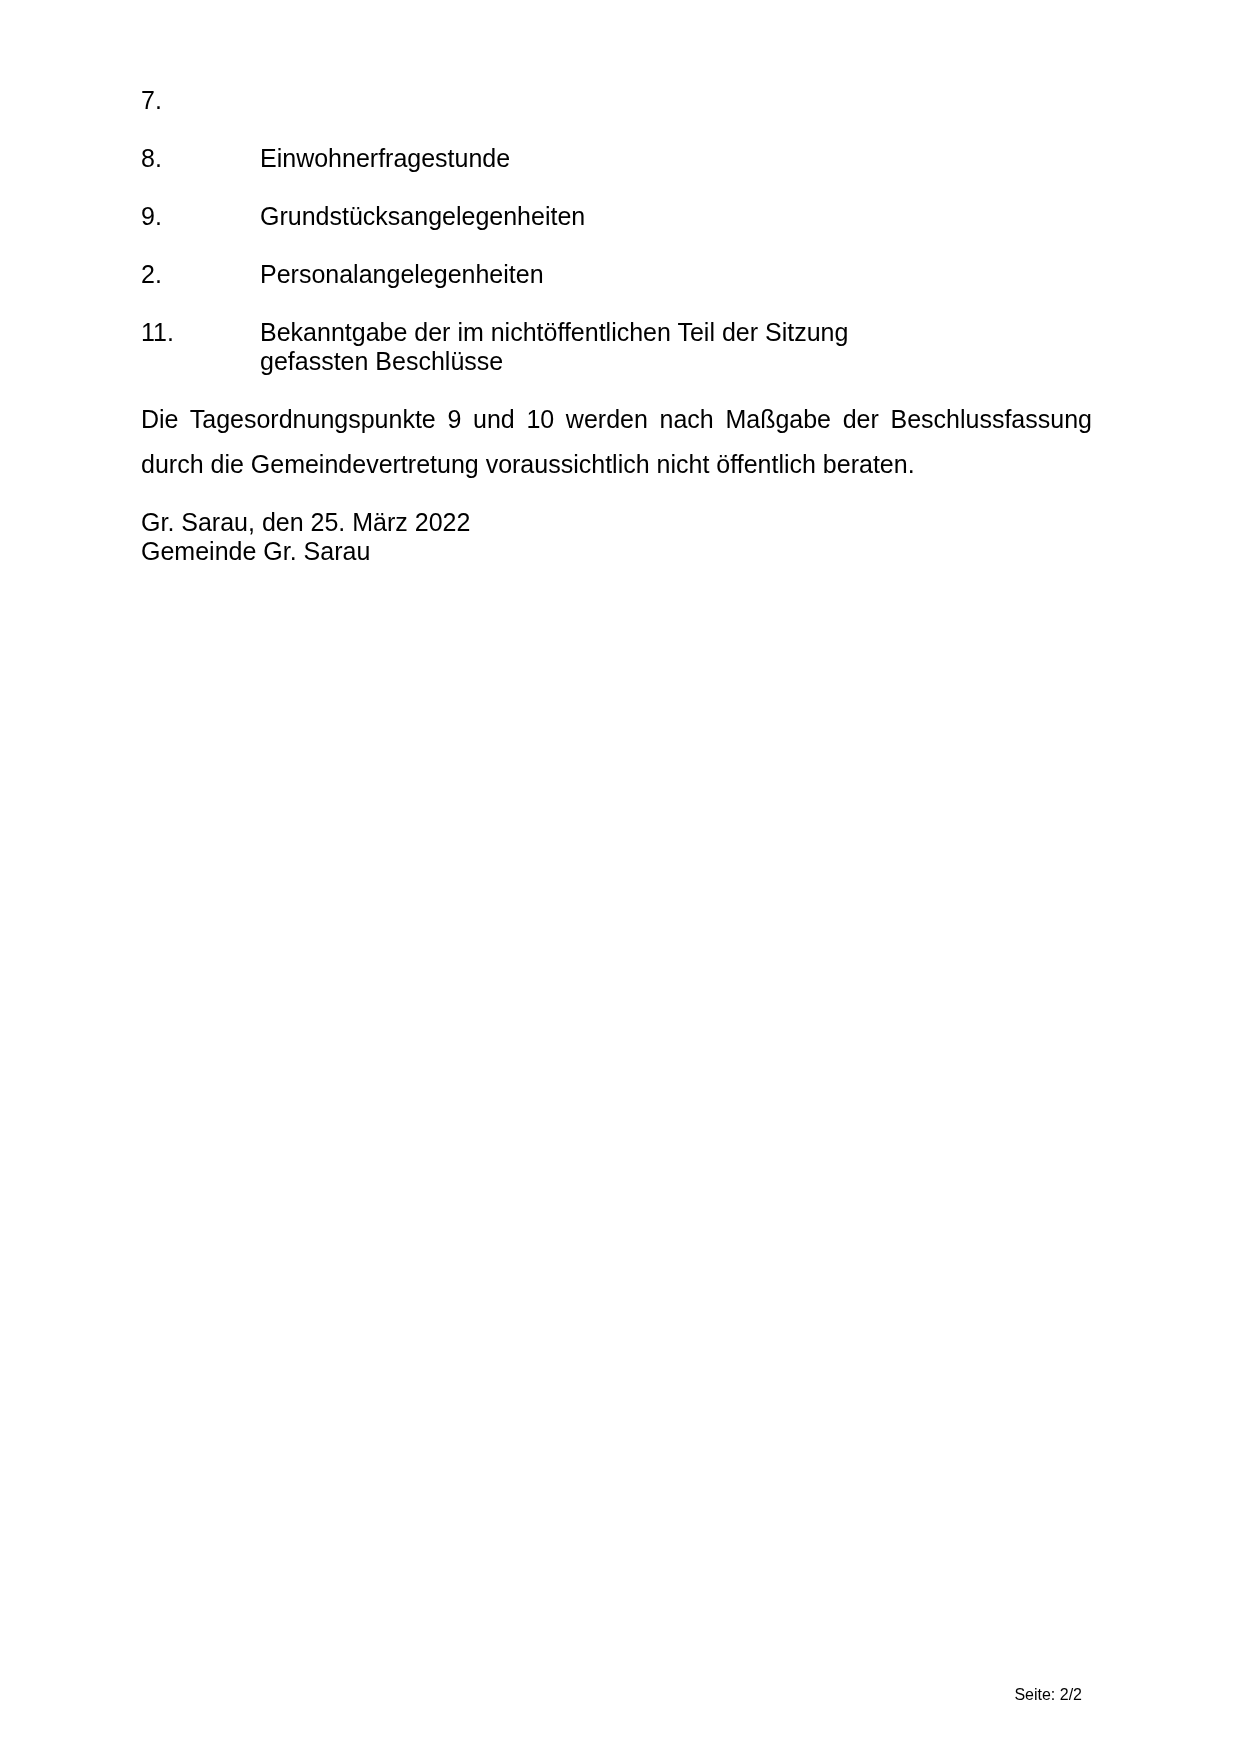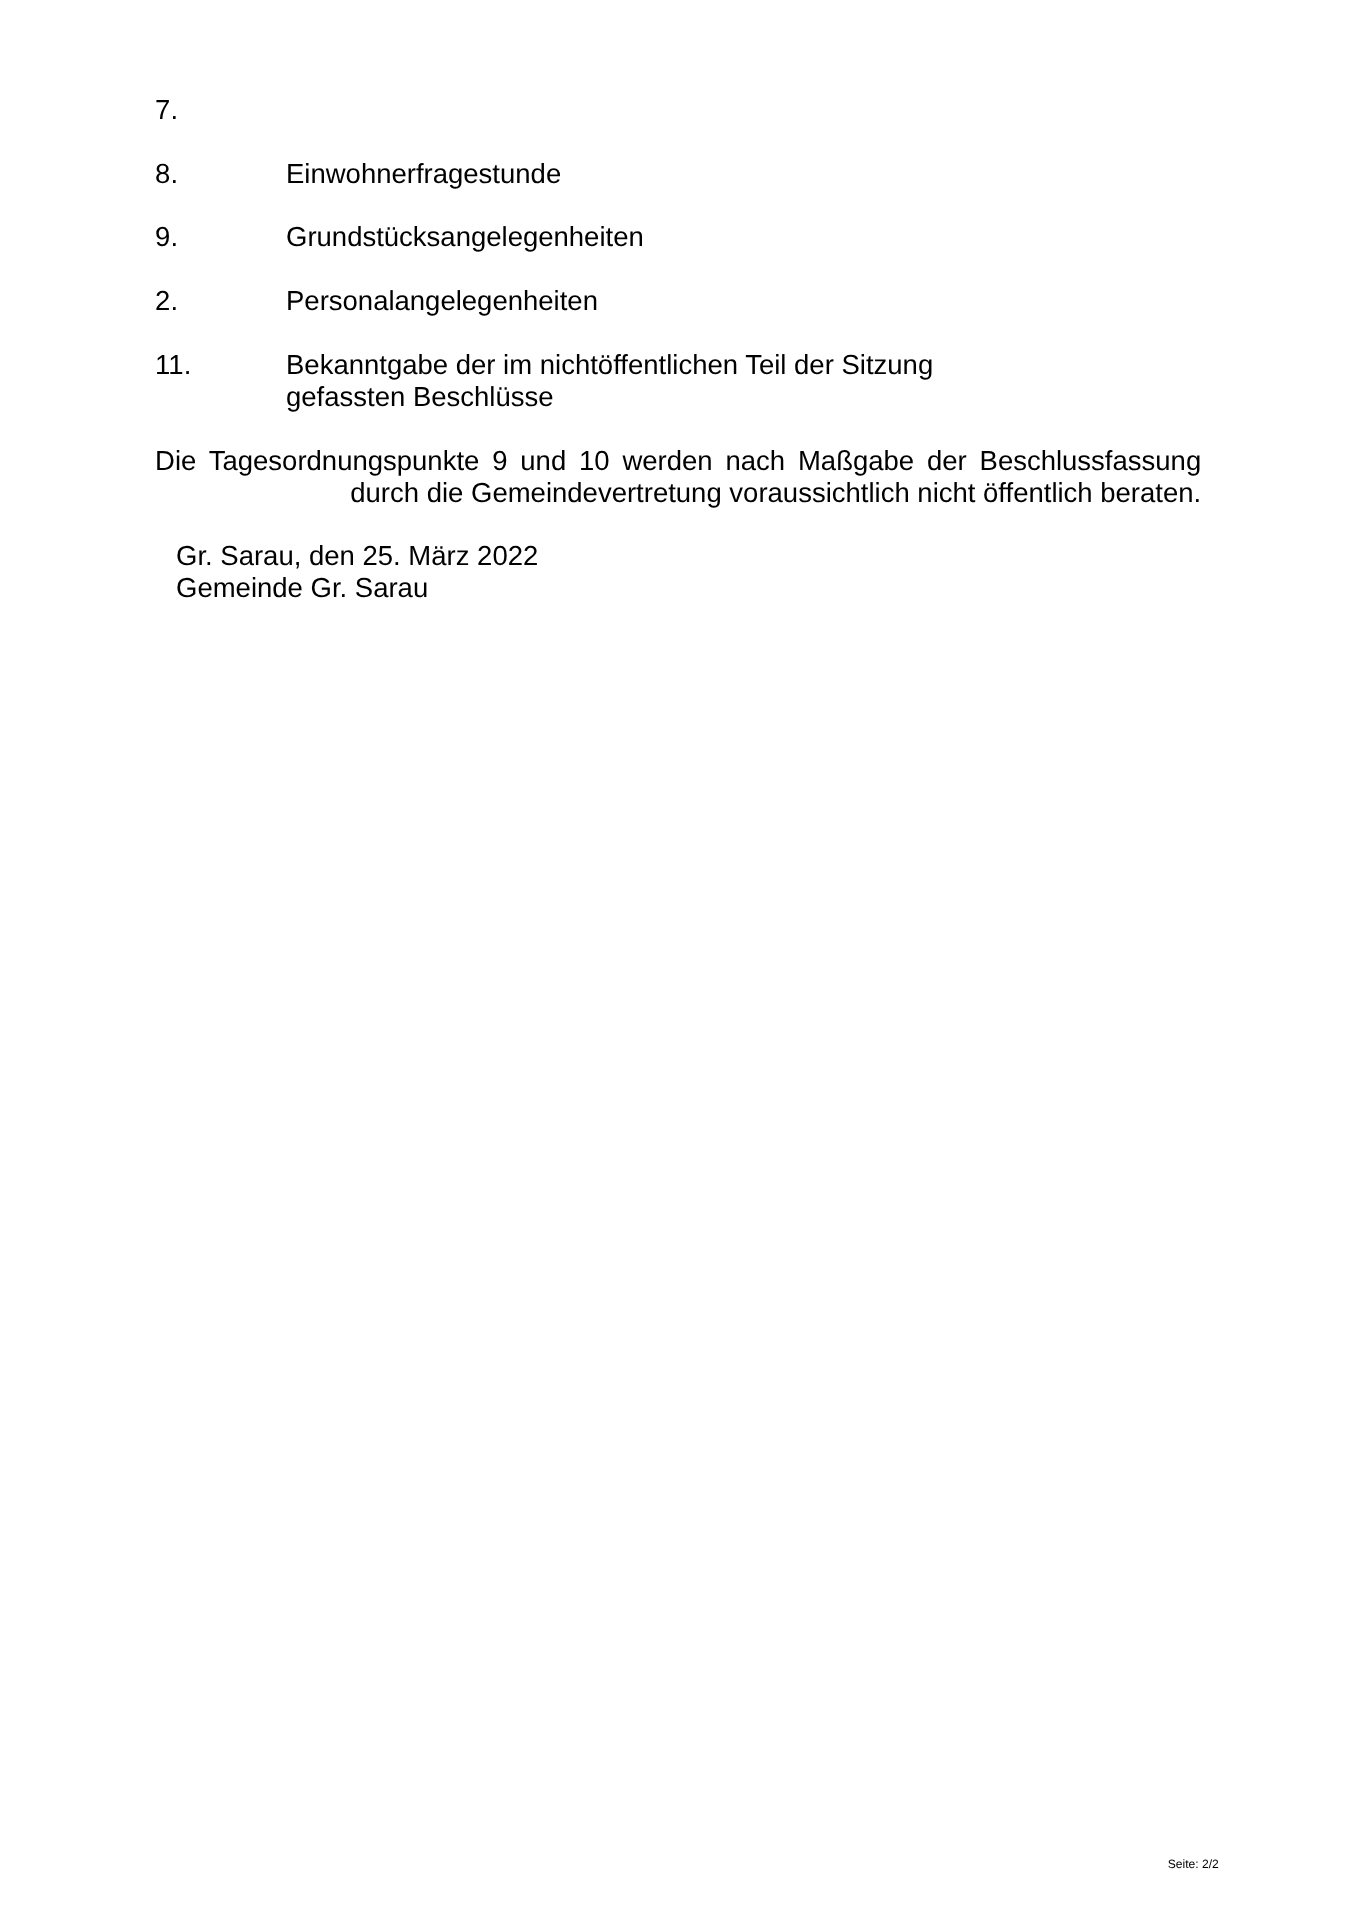"durch die Gemeindevertretung" .note .note-line { margin-top: none -> 16px; text-align: right -> left }
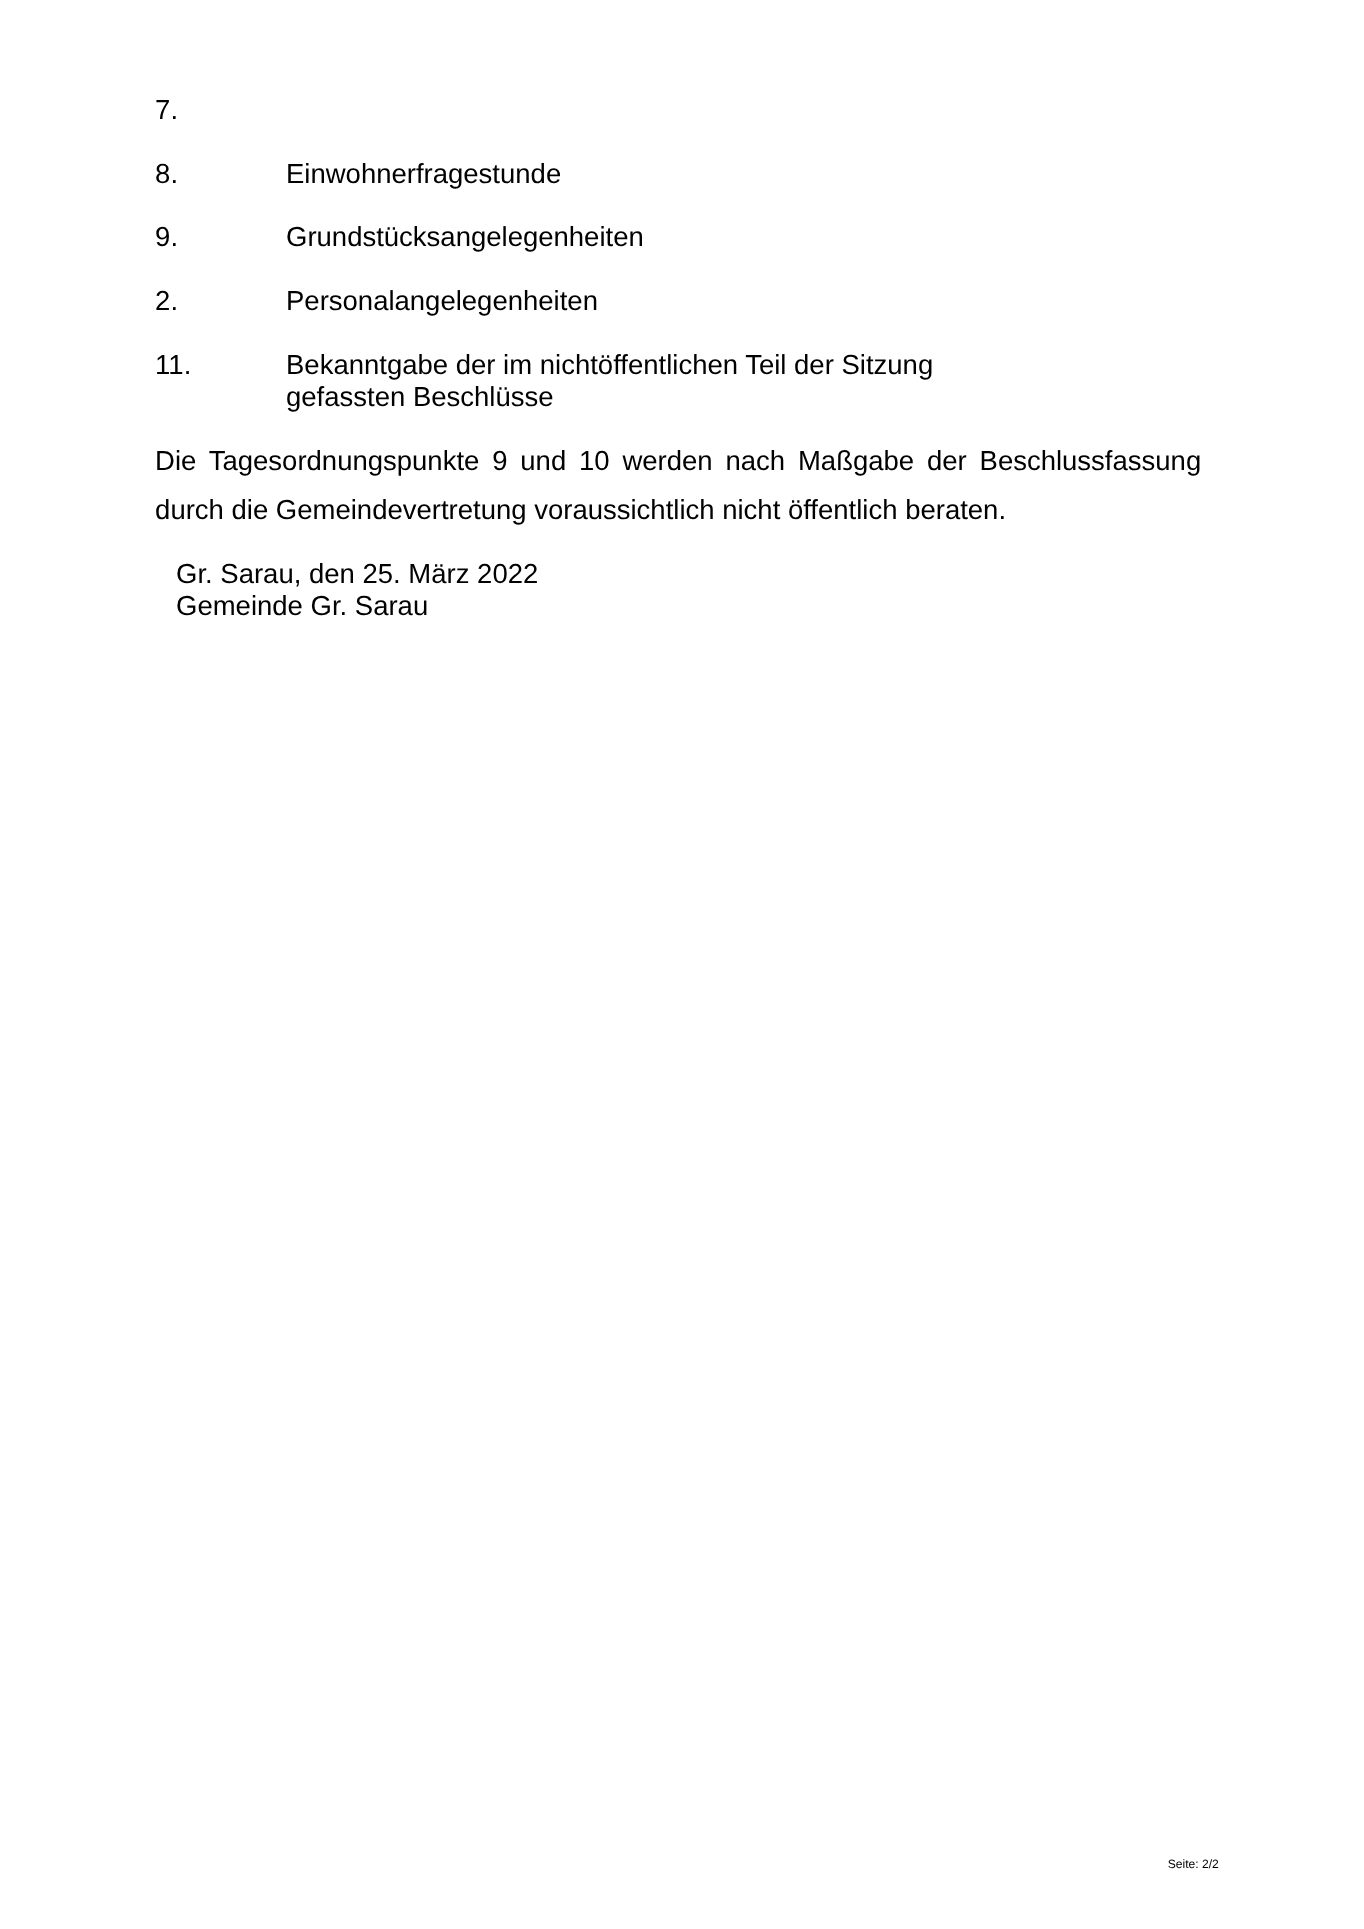"Gr. Sarau, den 25. März" .signature { margin-left: 19px -> none }
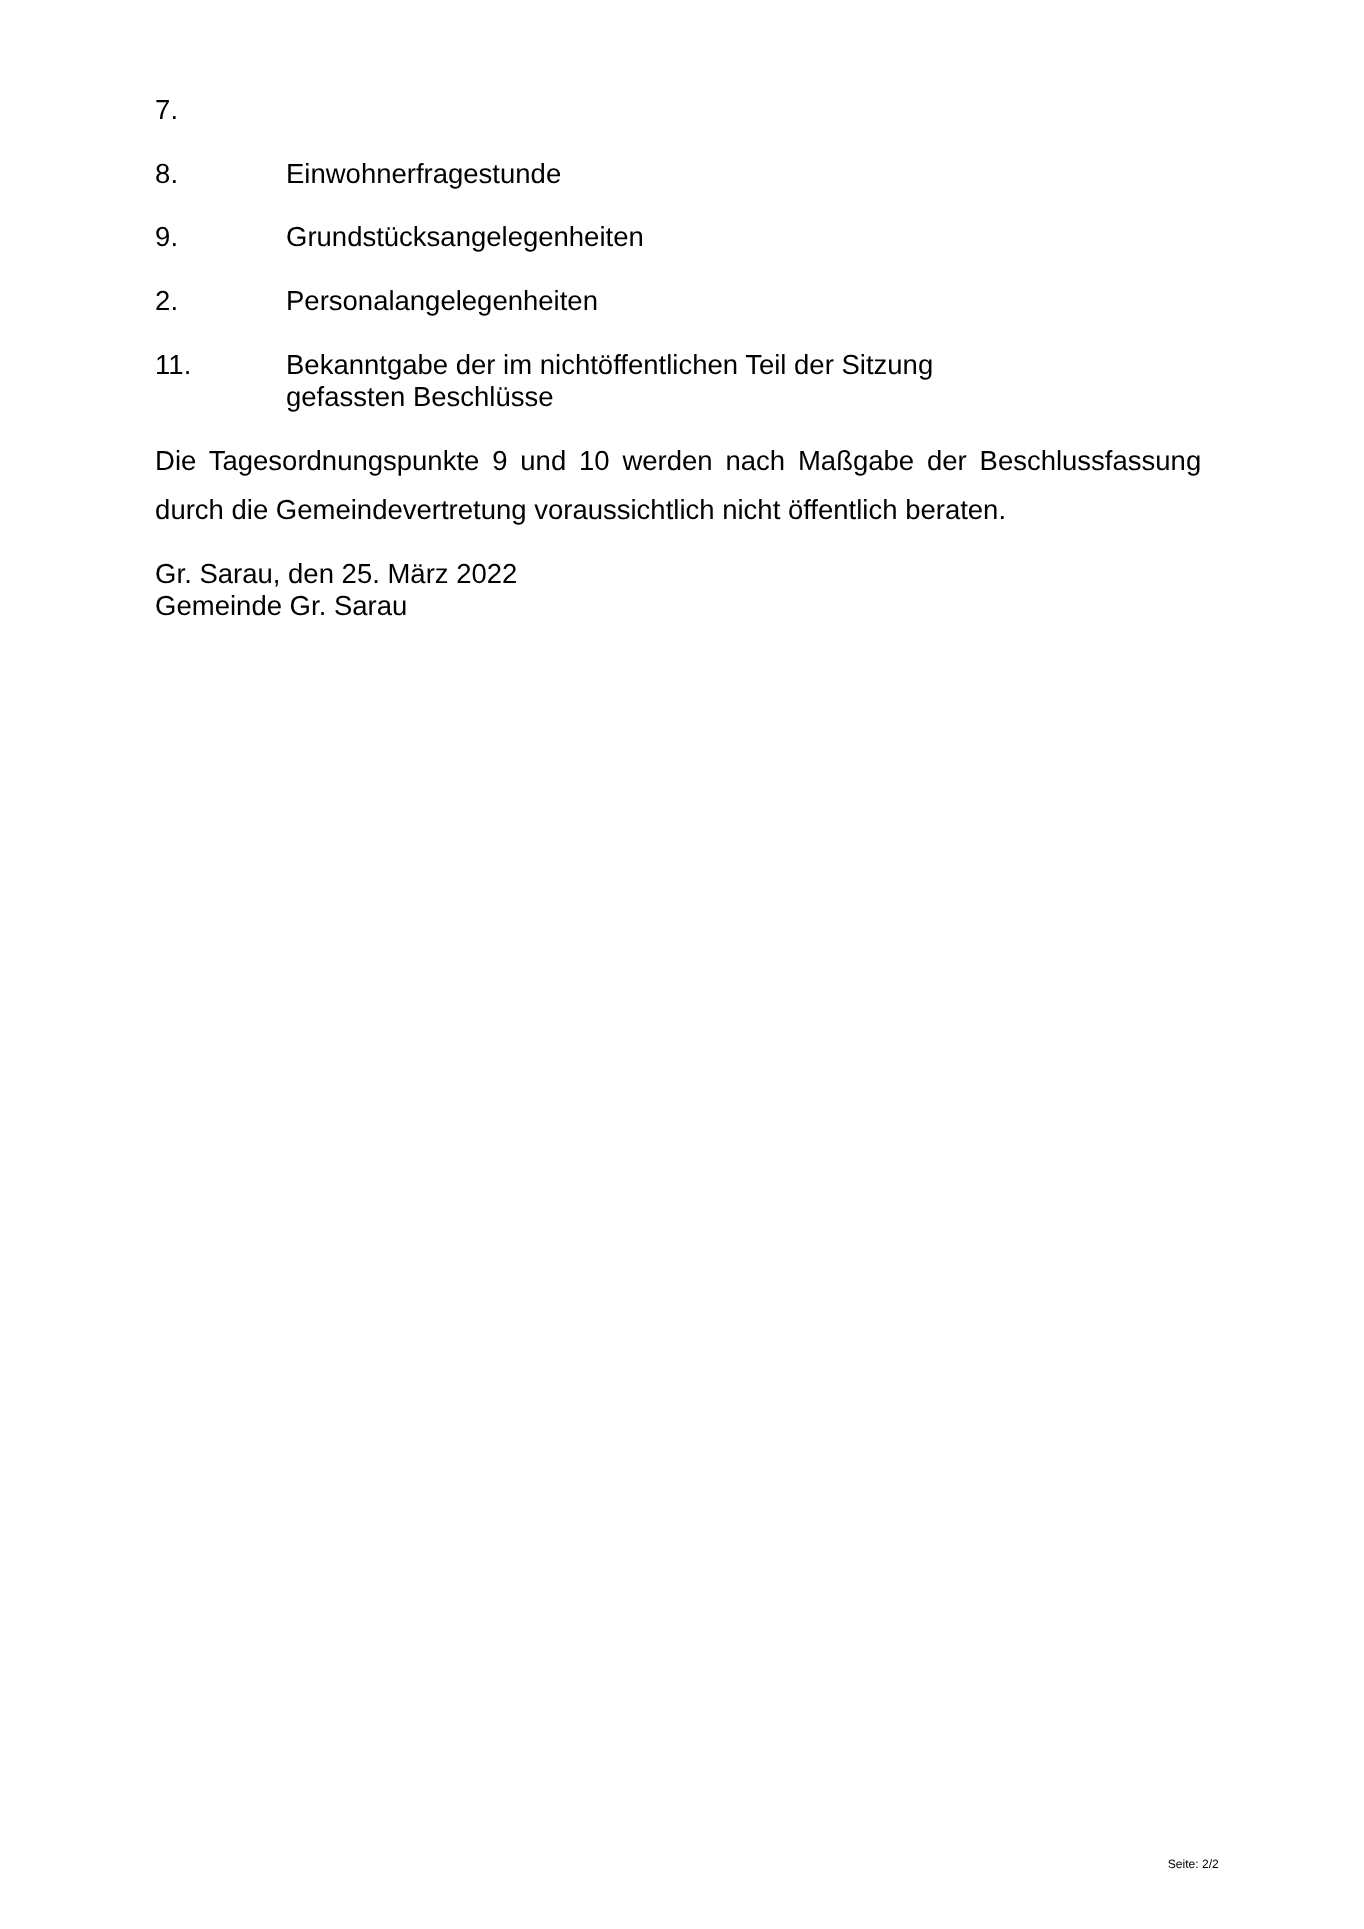"Seite: 2/2" .footer { font-size: 11px -> 16px; right: 132px -> 158px }
